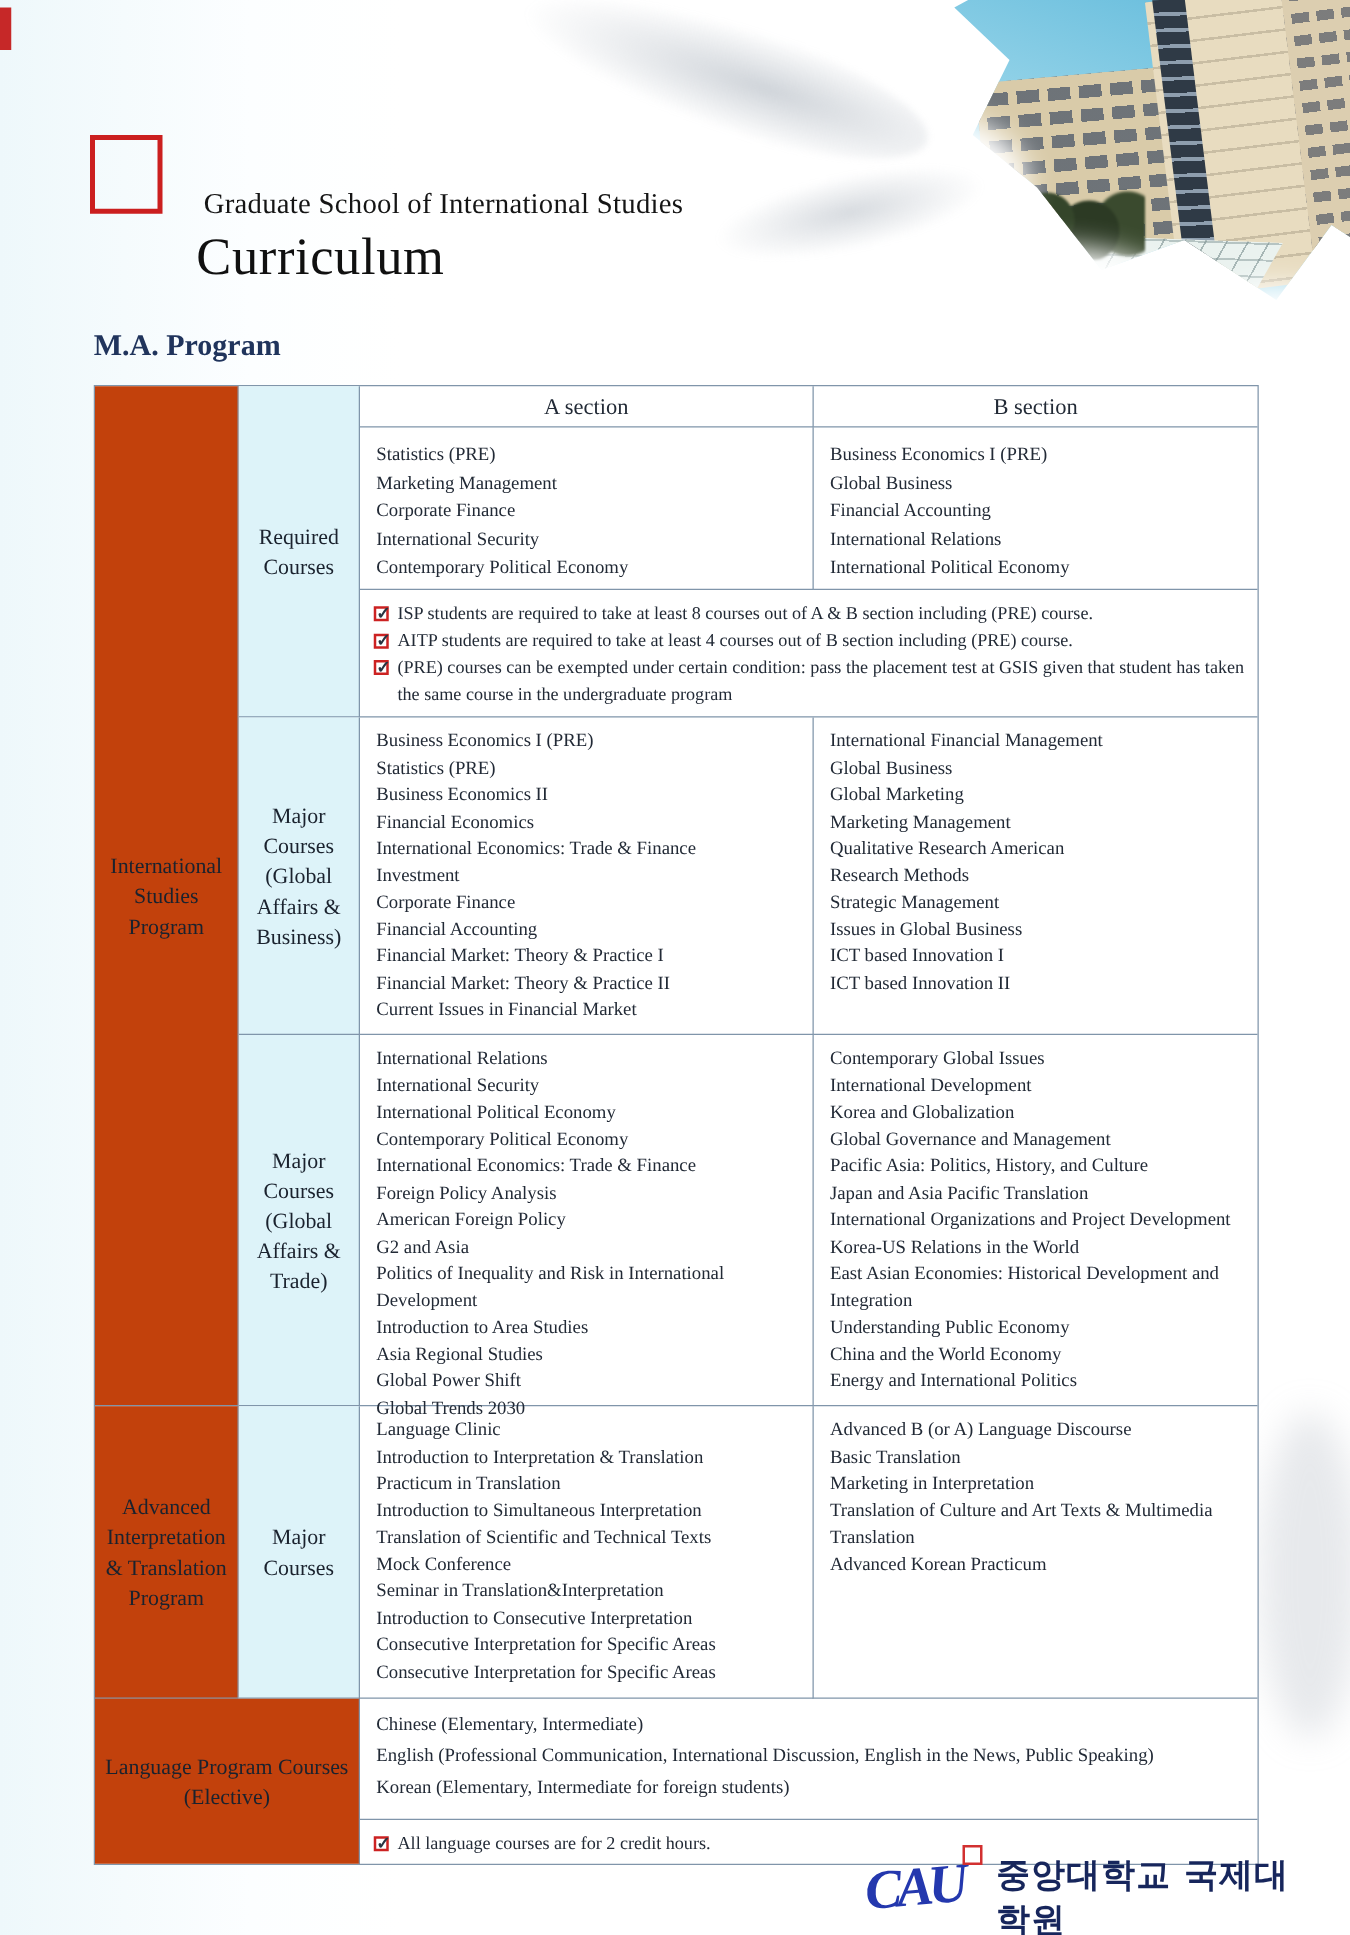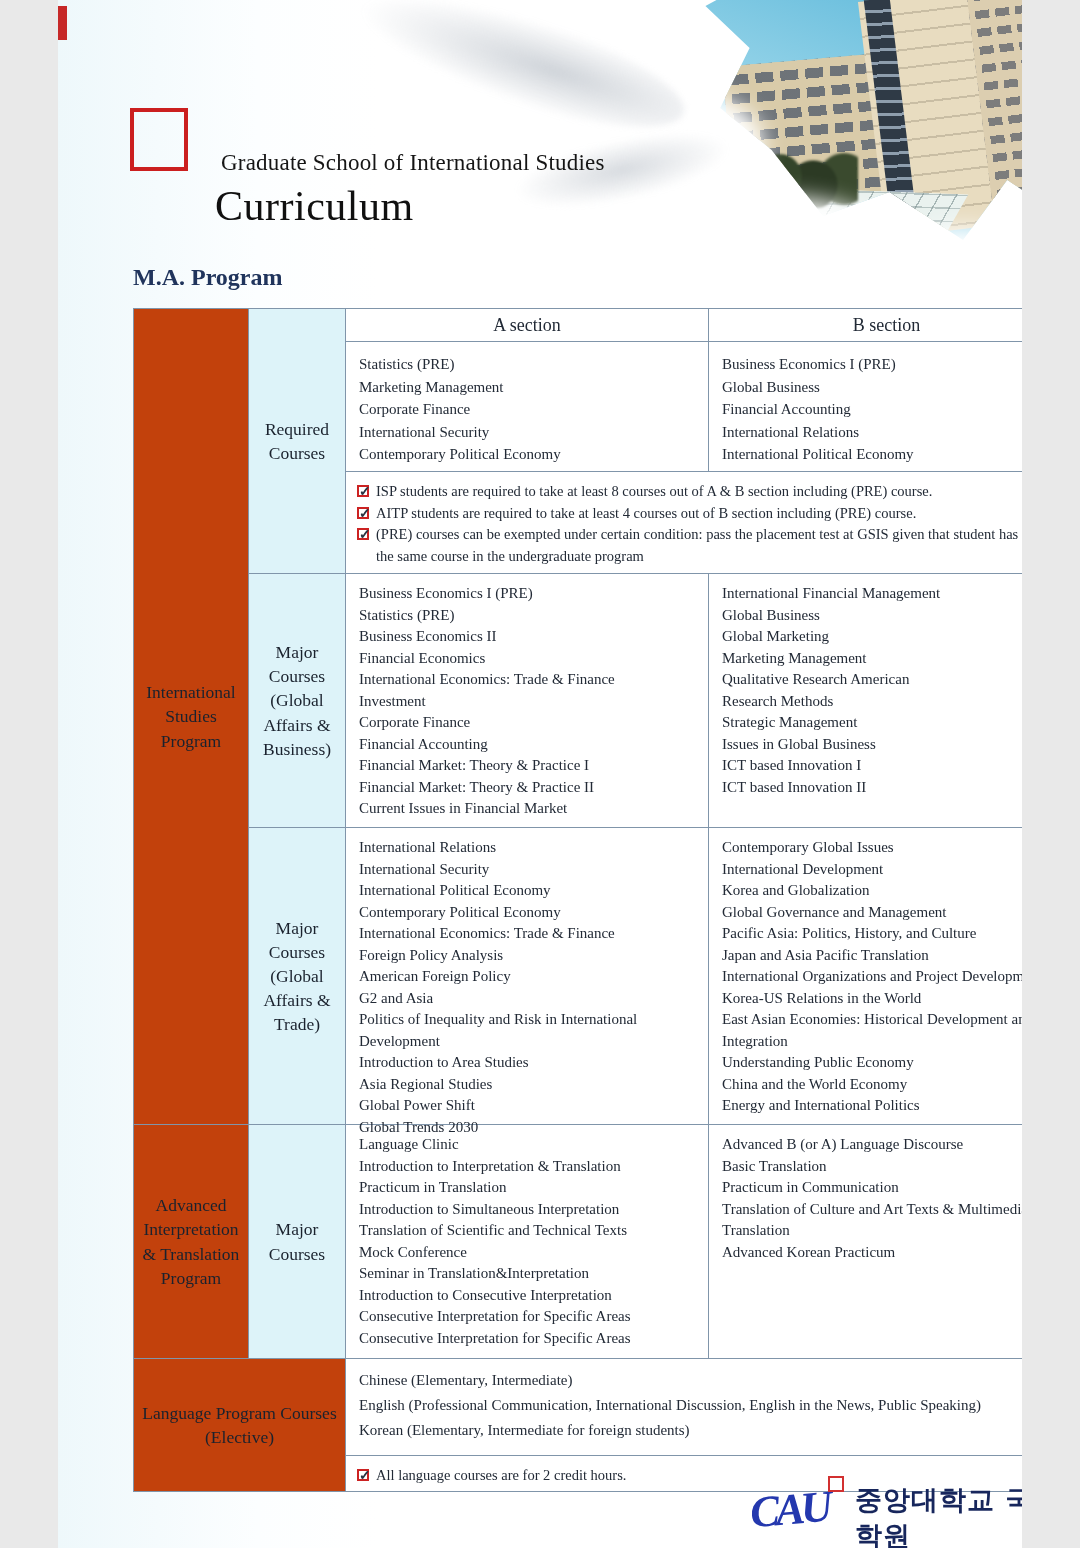"Graduate School of International Studies" .page { width: 964px -> 1080px }
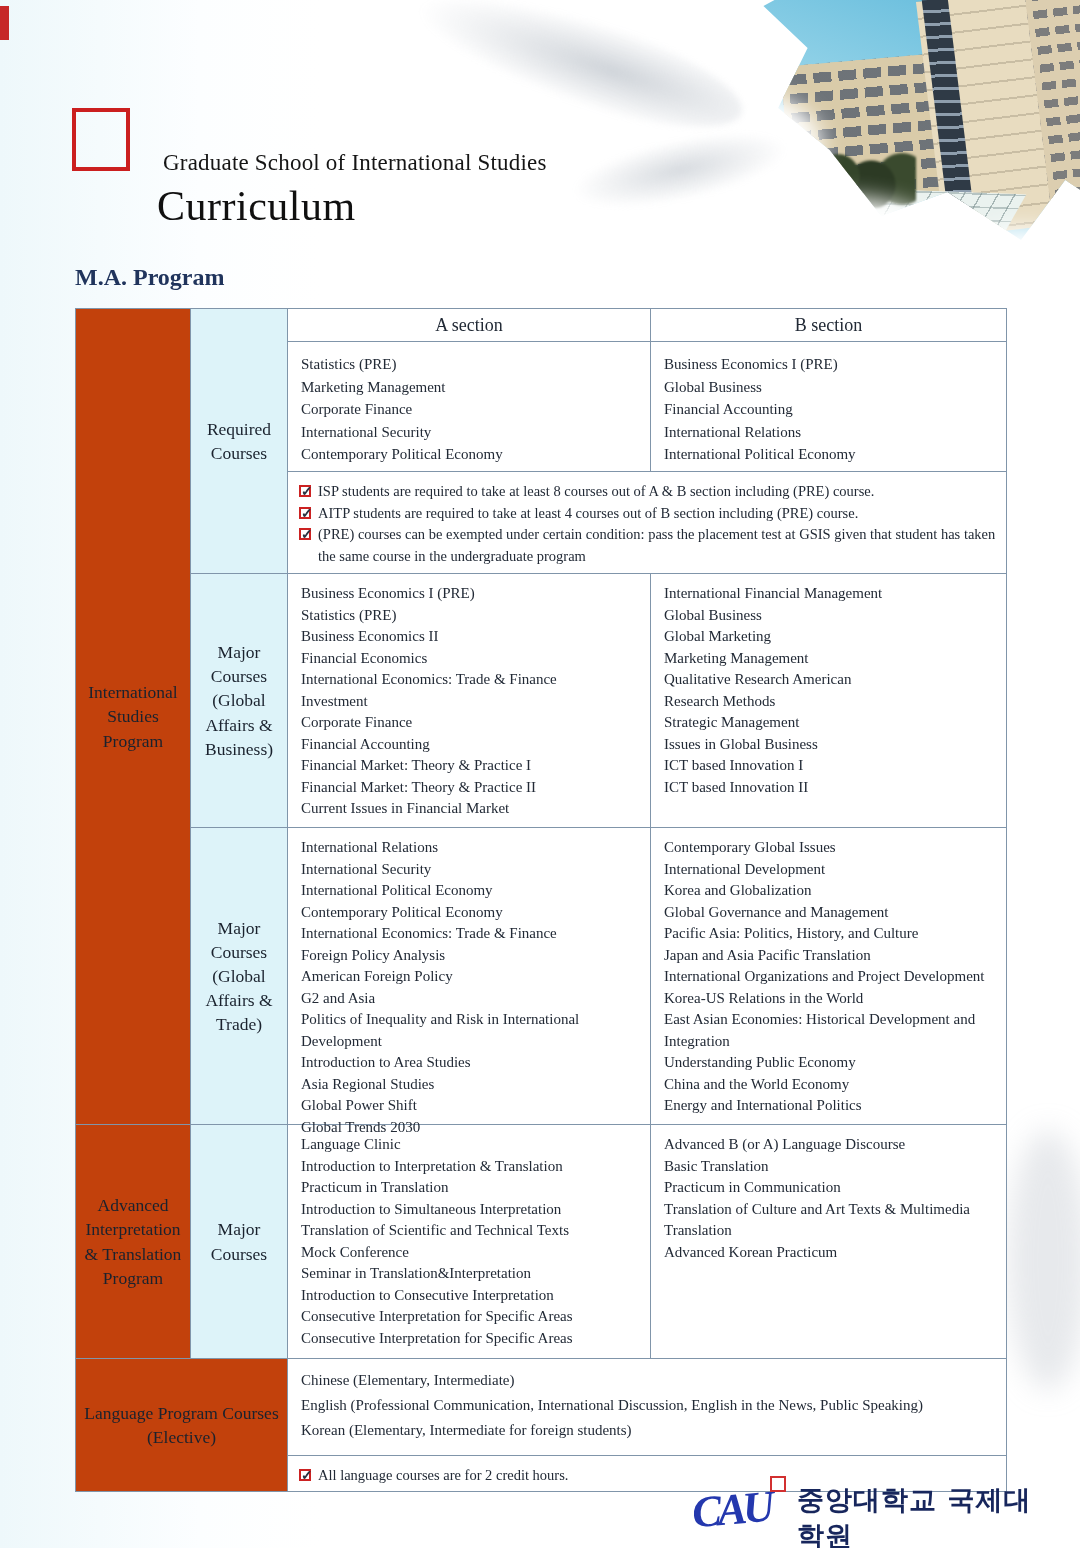"Practicum in Communication" div { text: Practicum in Communication -> Marketing in Interpretation }
